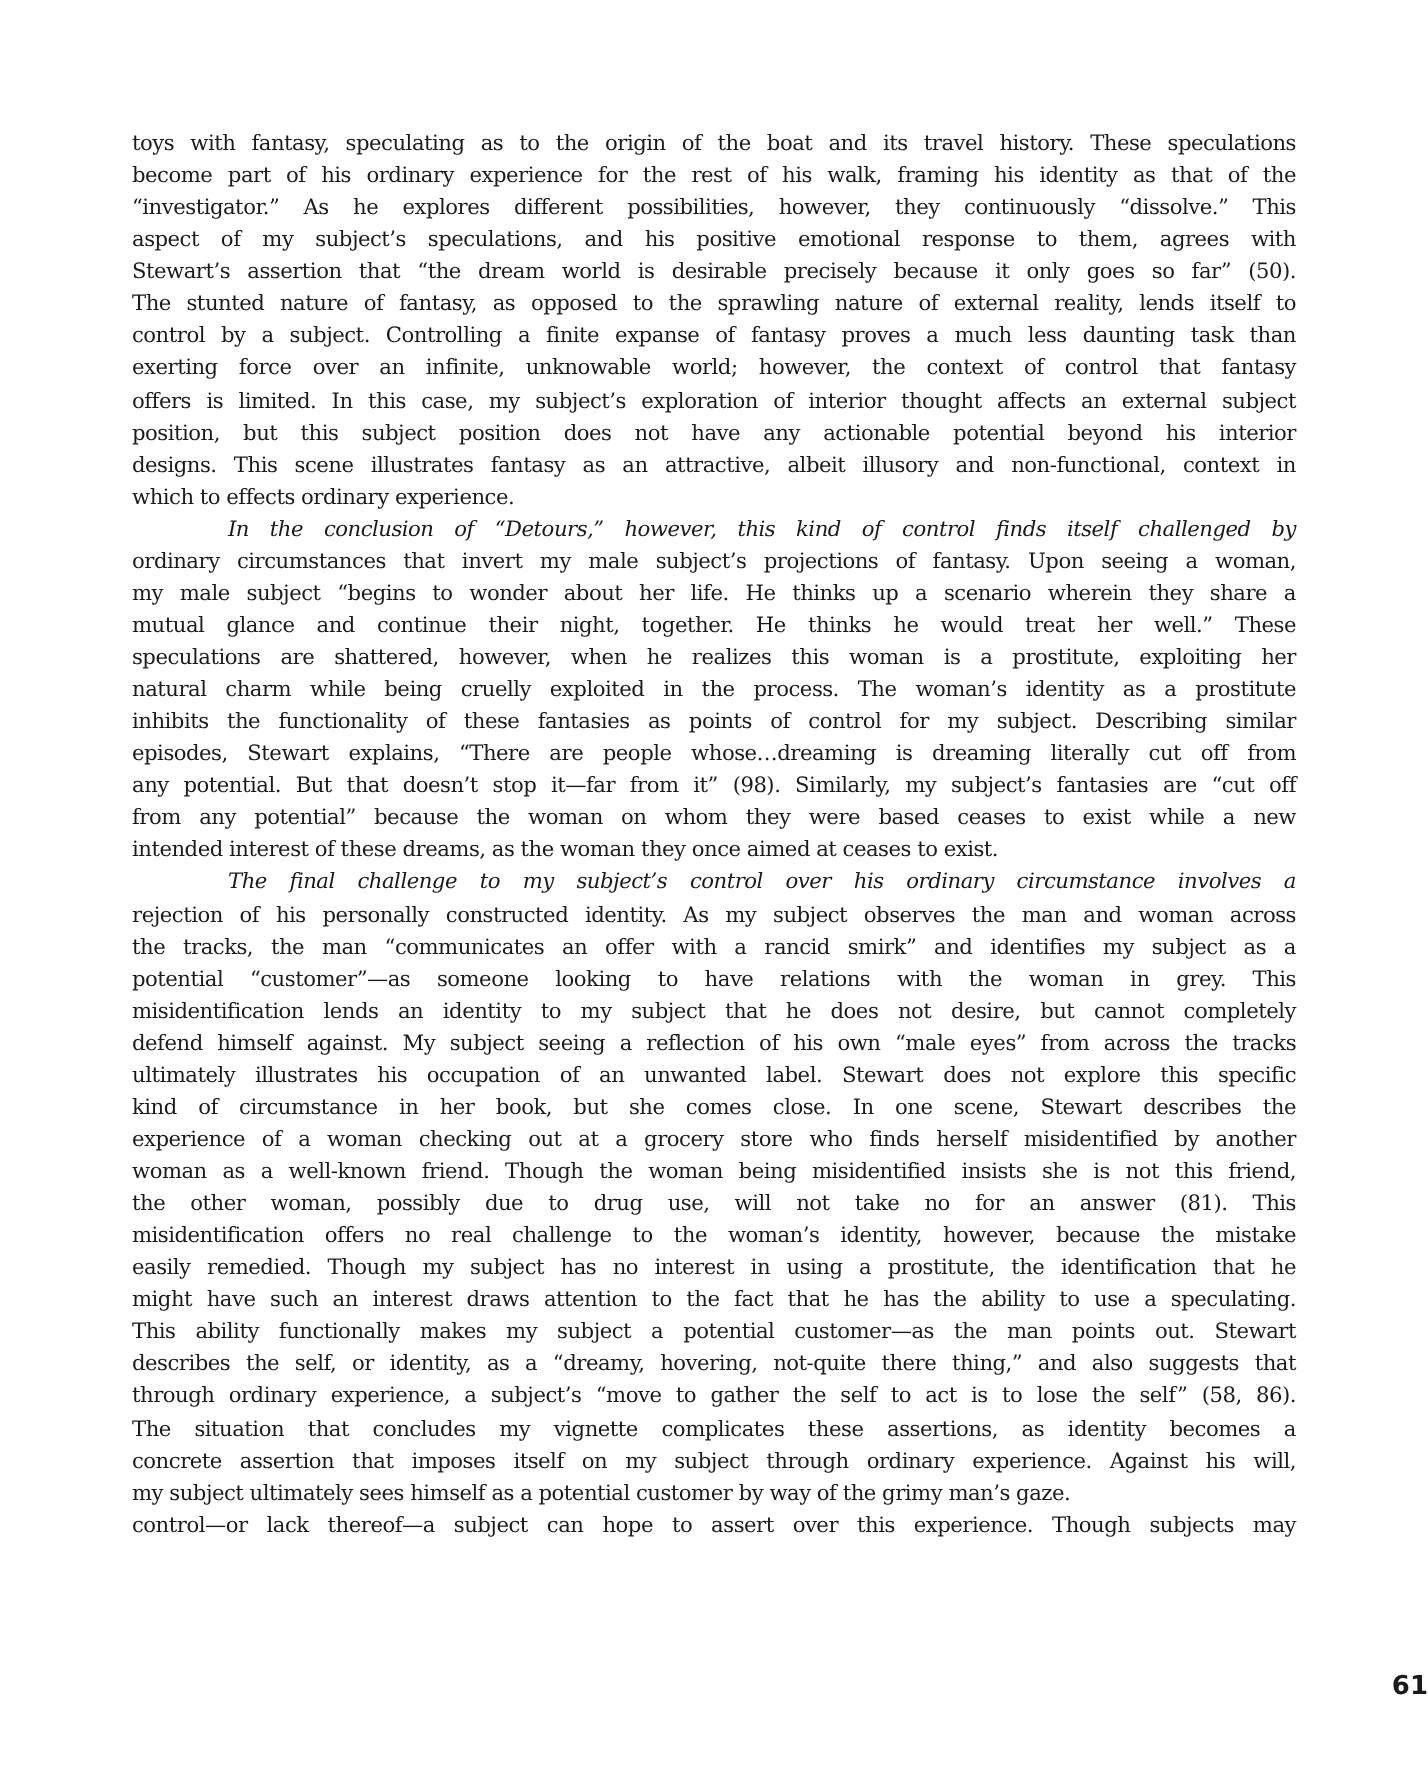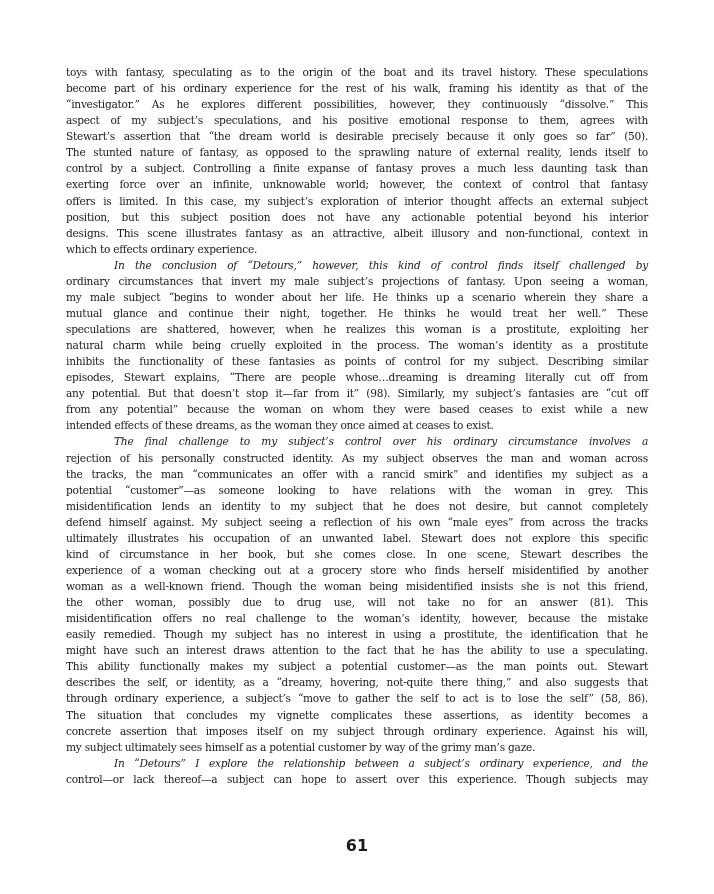"intended effects of these dreams," span.line { text: effects -> interest }
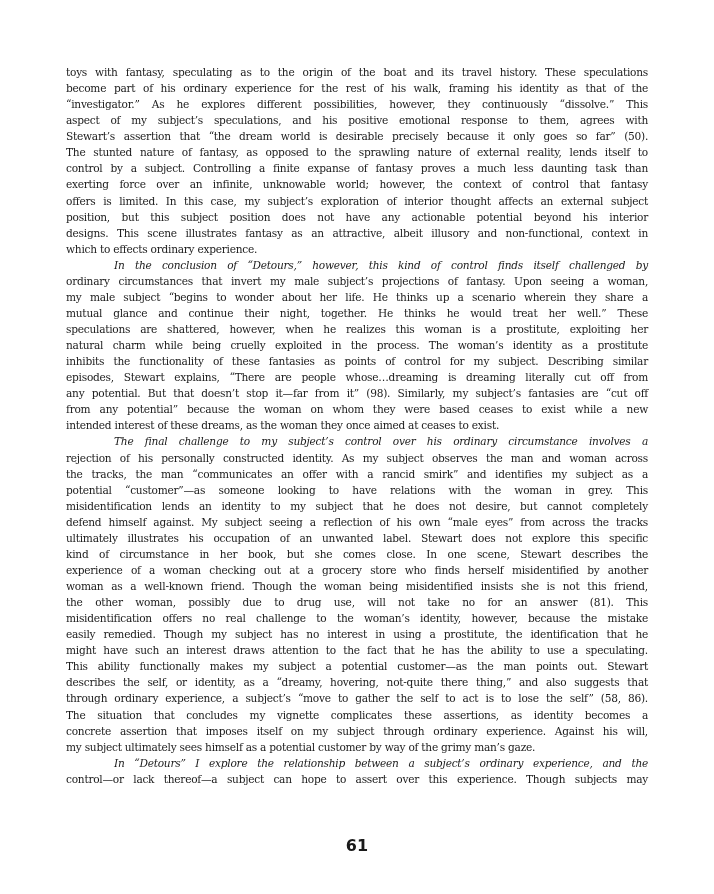"In “Detours” I explore the" span.line { html: <span>In “Detours” I explore the relationship between a subject’s ordinary experience, and the</span> -> none }
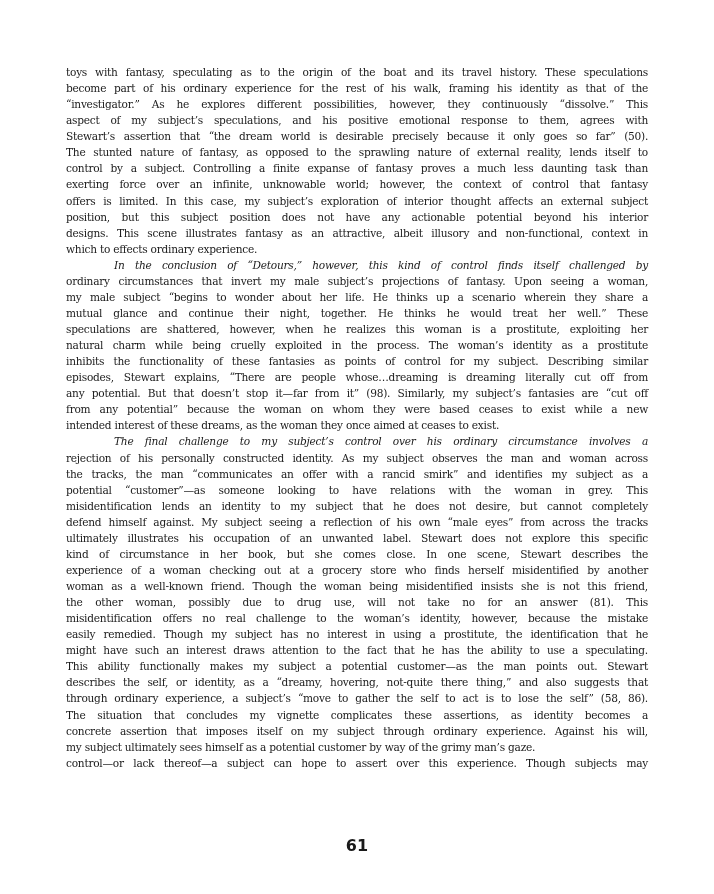"61" .page-number { font-size: 16px -> 13px; text-align: center -> right }
